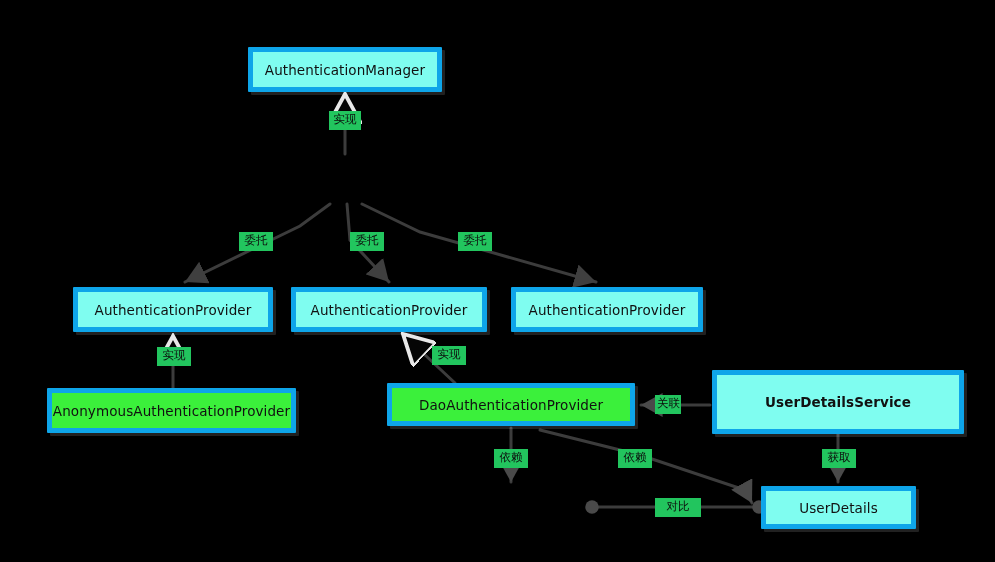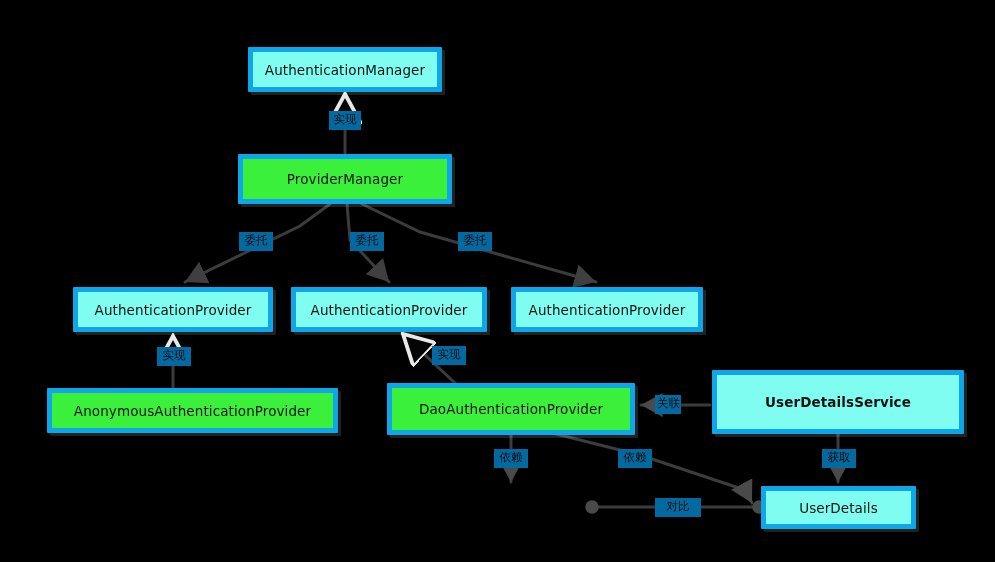"实现" .edge-label { background: #0369a1 -> #22c55e }
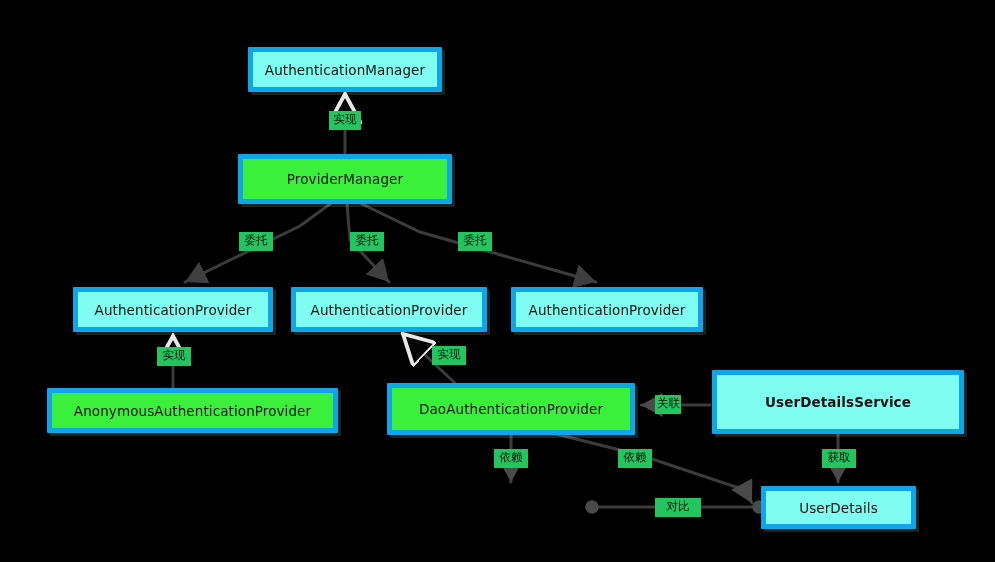"ProviderManager" div.node { html: <div> <span>ProviderManager</span> </div> -> none }
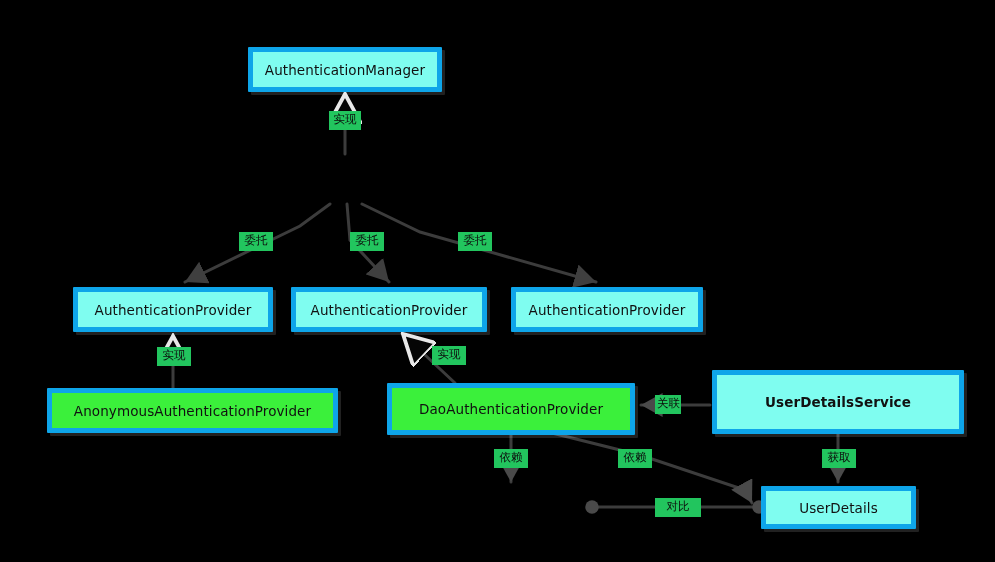"AnonymousAuthenticationProvider" div.node { width: 291px -> 249px }
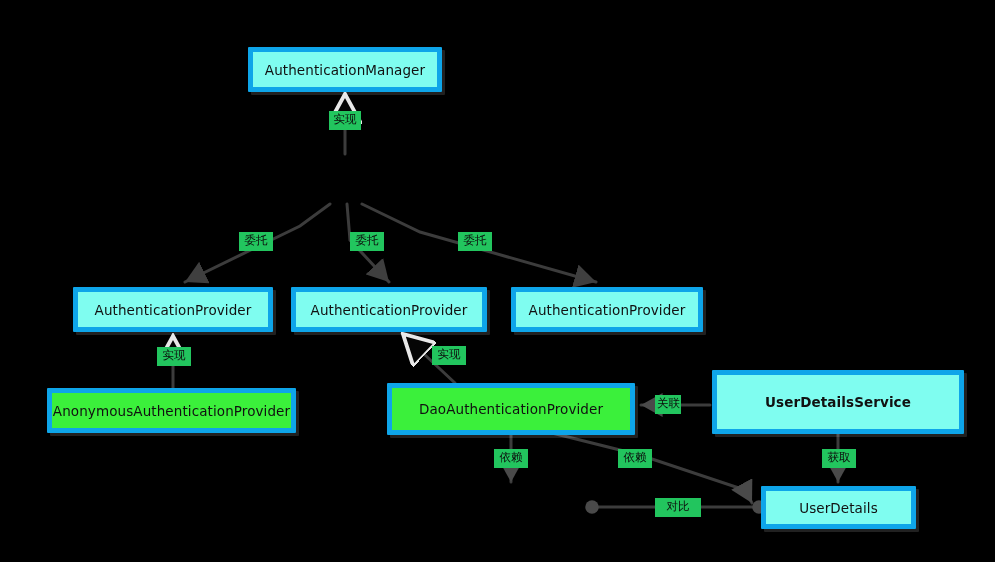"DaoAuthenticationProvider" div.node { height: 52px -> 43px }
